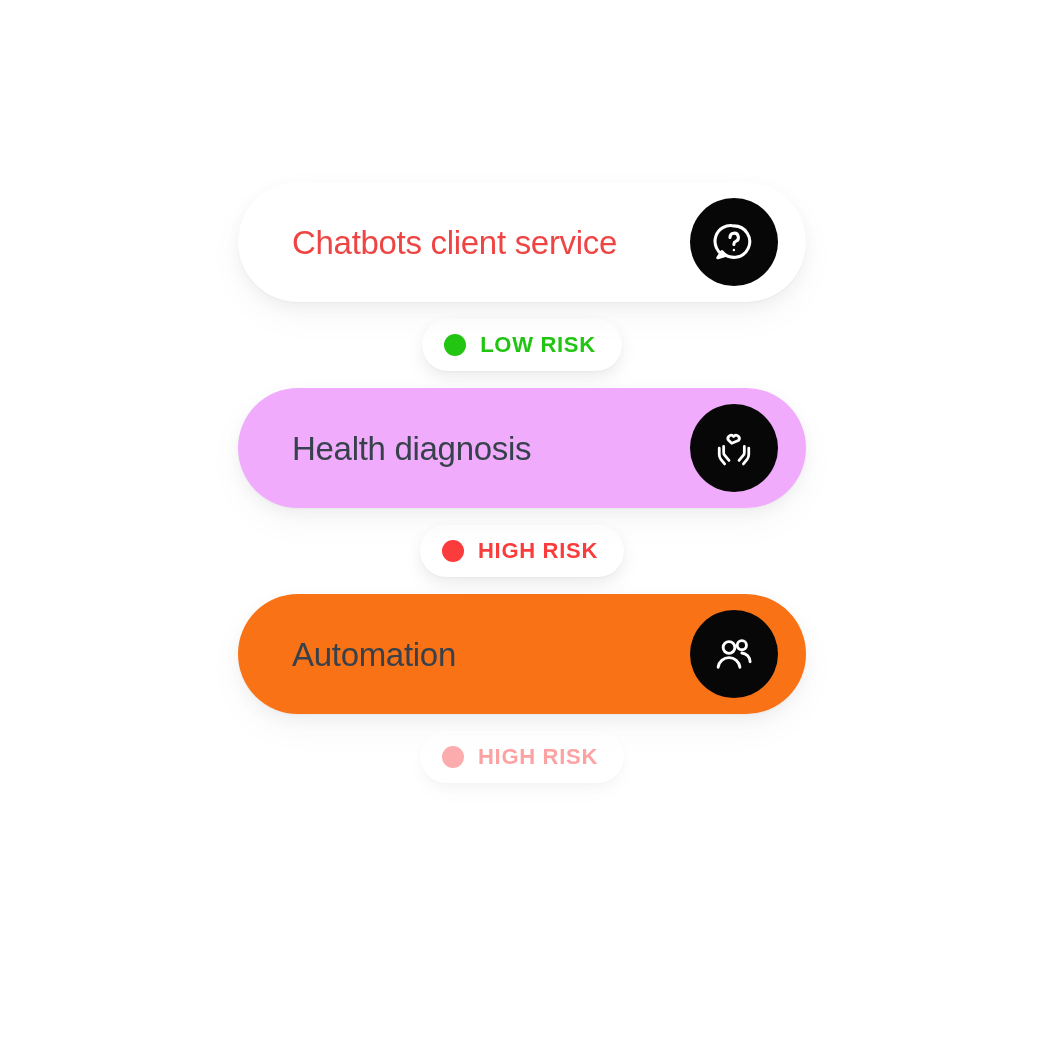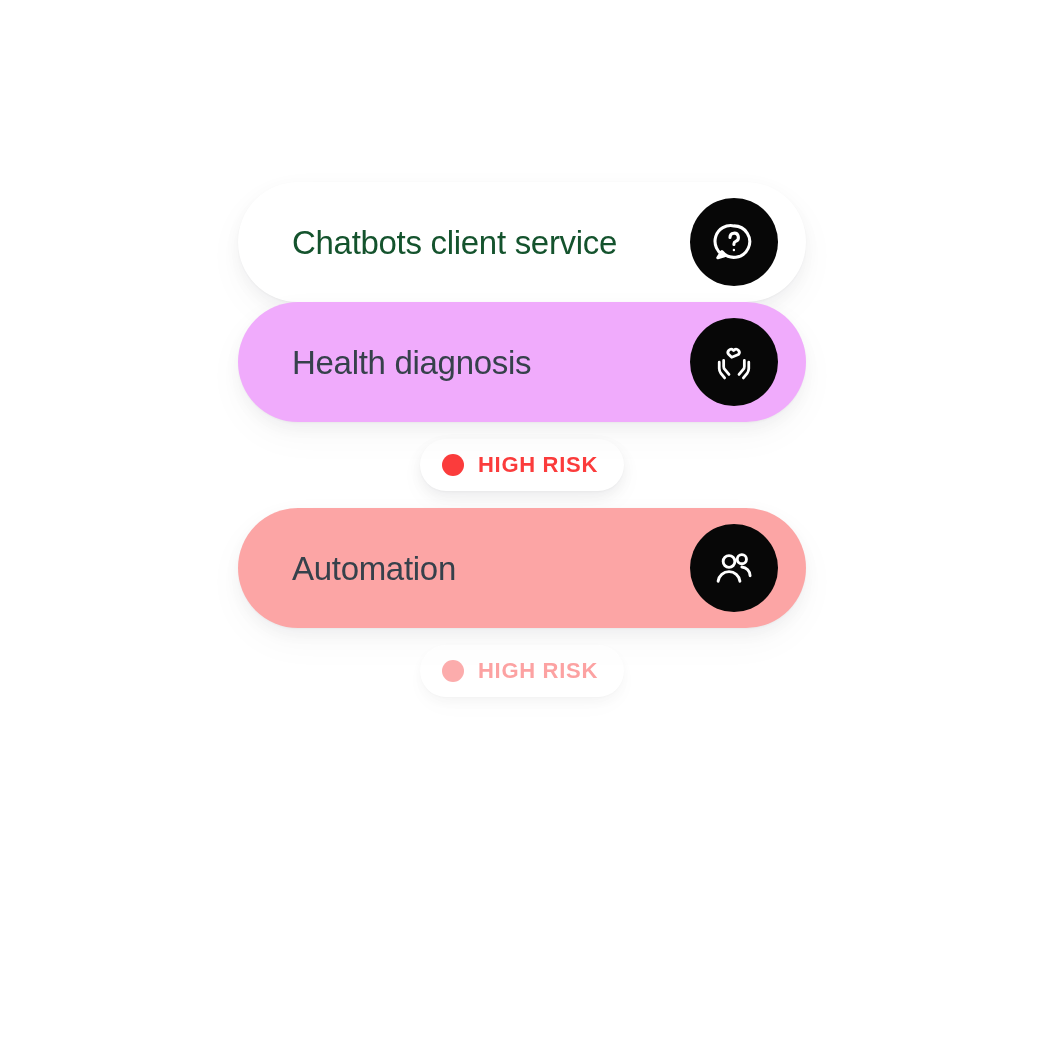"Chatbots client service" span.card-title { color: #14532d -> #ef4444 }
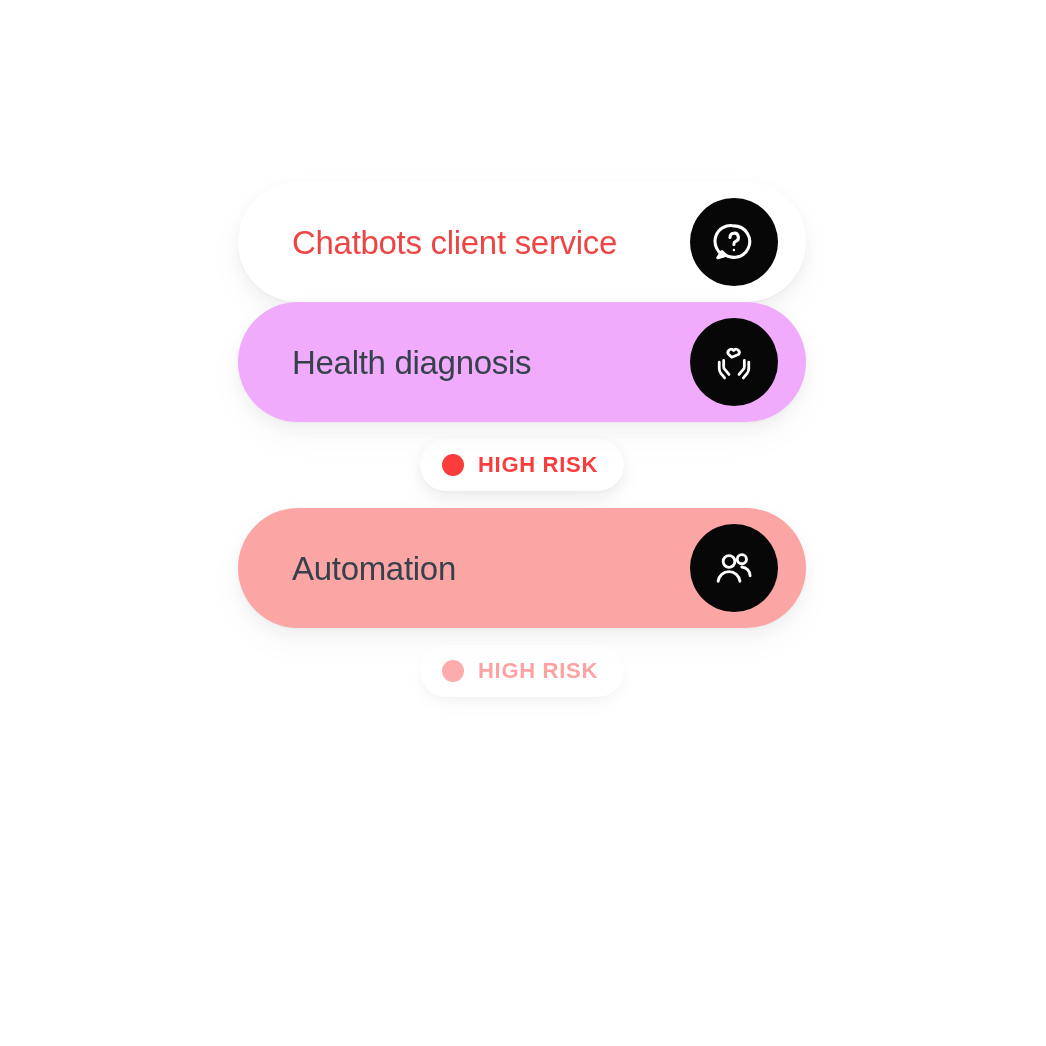"LOW RISK" div.badge-slot { html: none -> <div> <span> <span></span> <span>LOW RISK</span> </span> </div> }
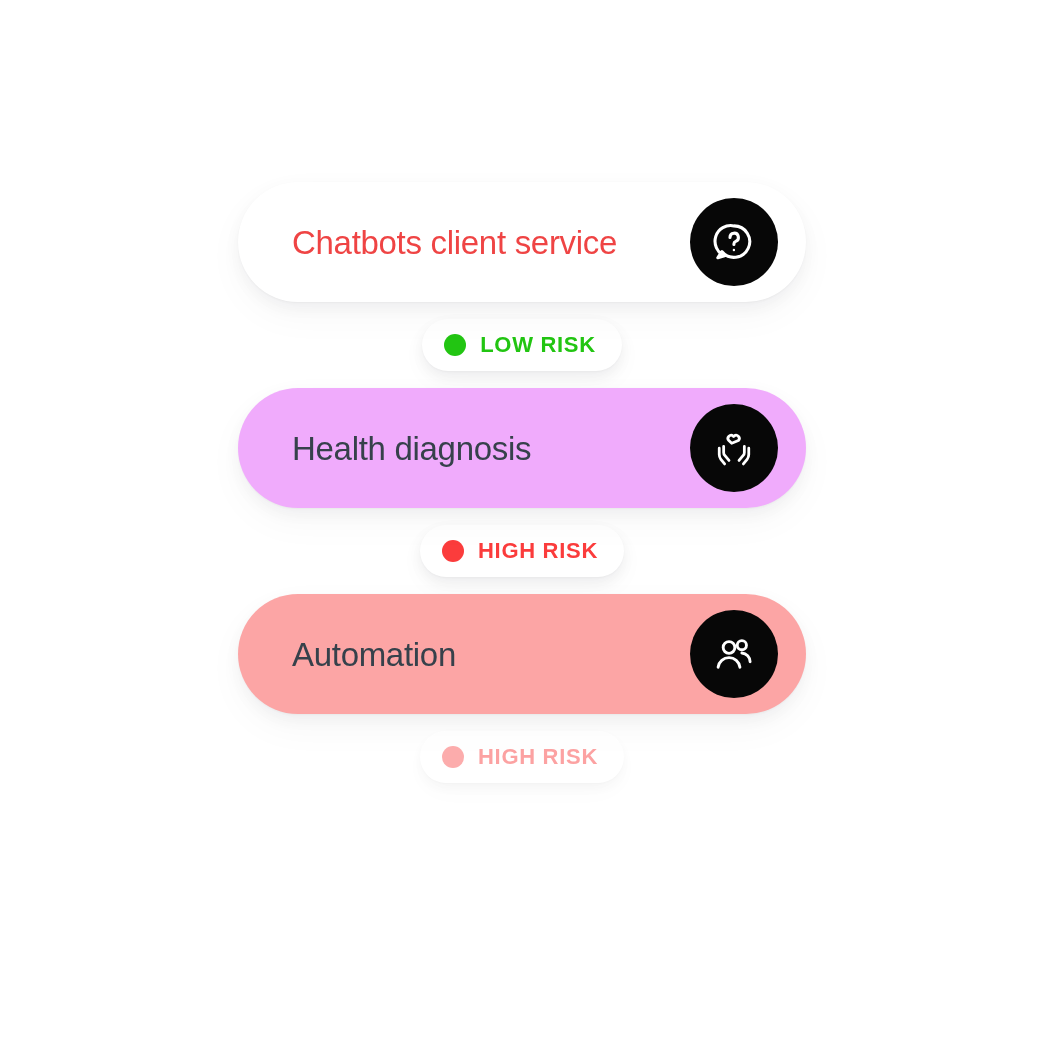"Automation" div.card { background: #fca5a5 -> #f97316 }
